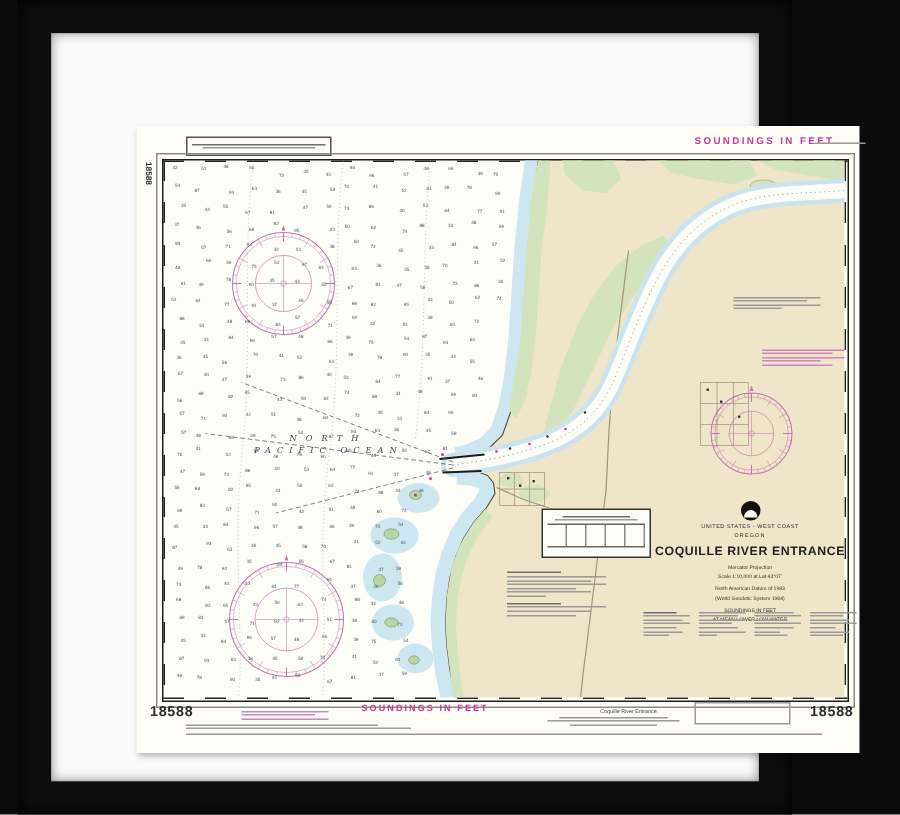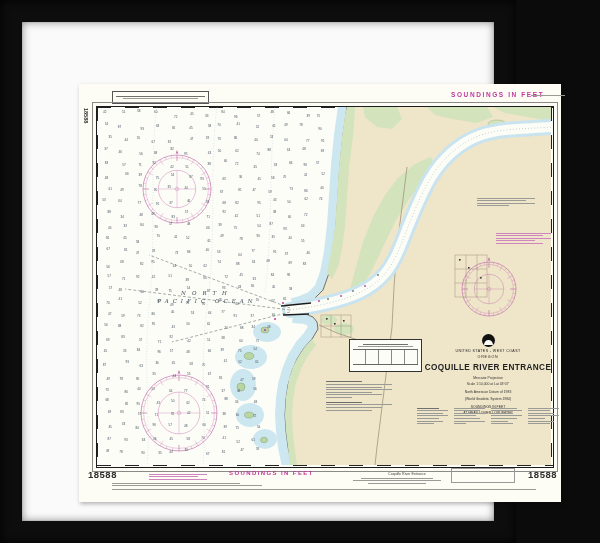"COQUILLE RIVER ENTRANCE" .scene { margin-left: none -> 12px }
